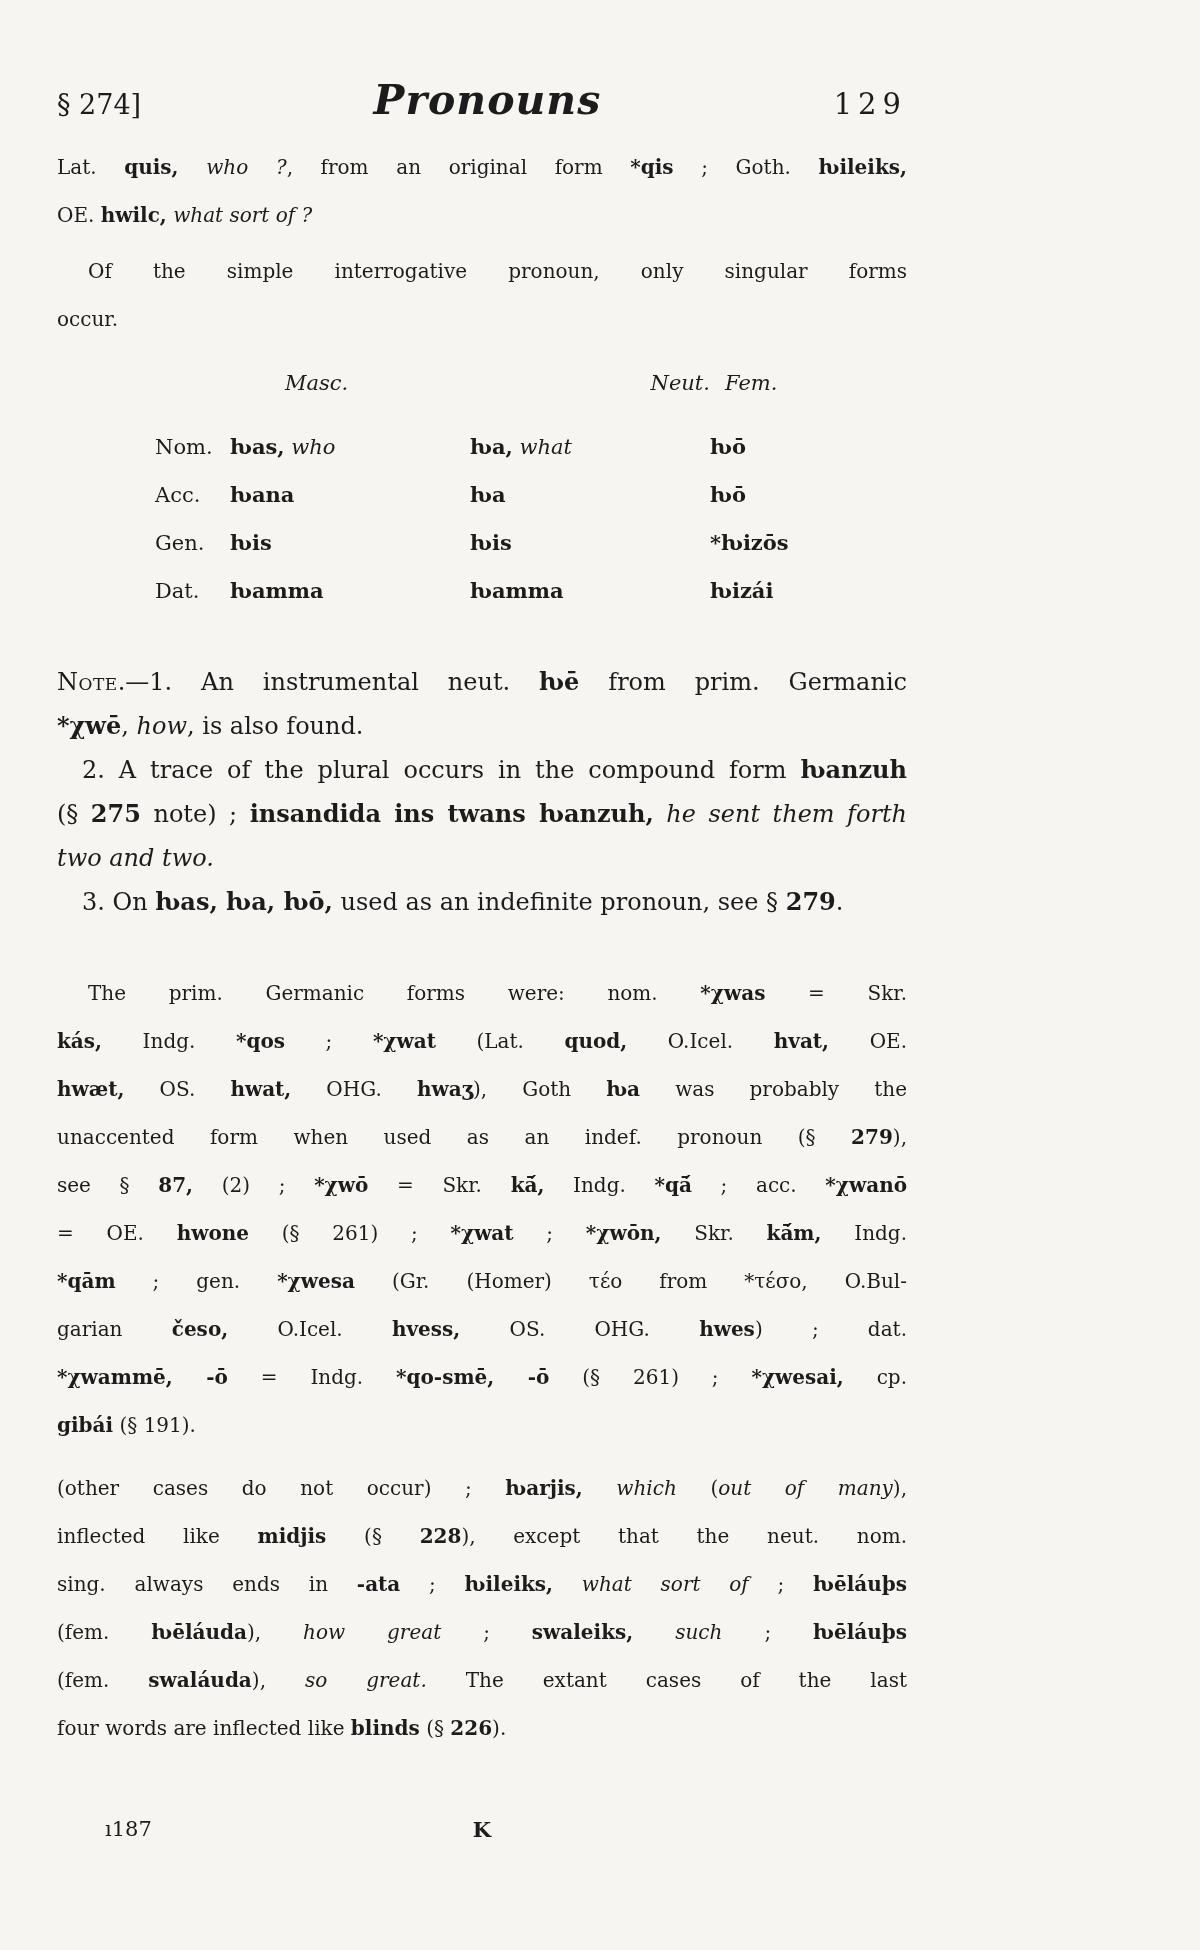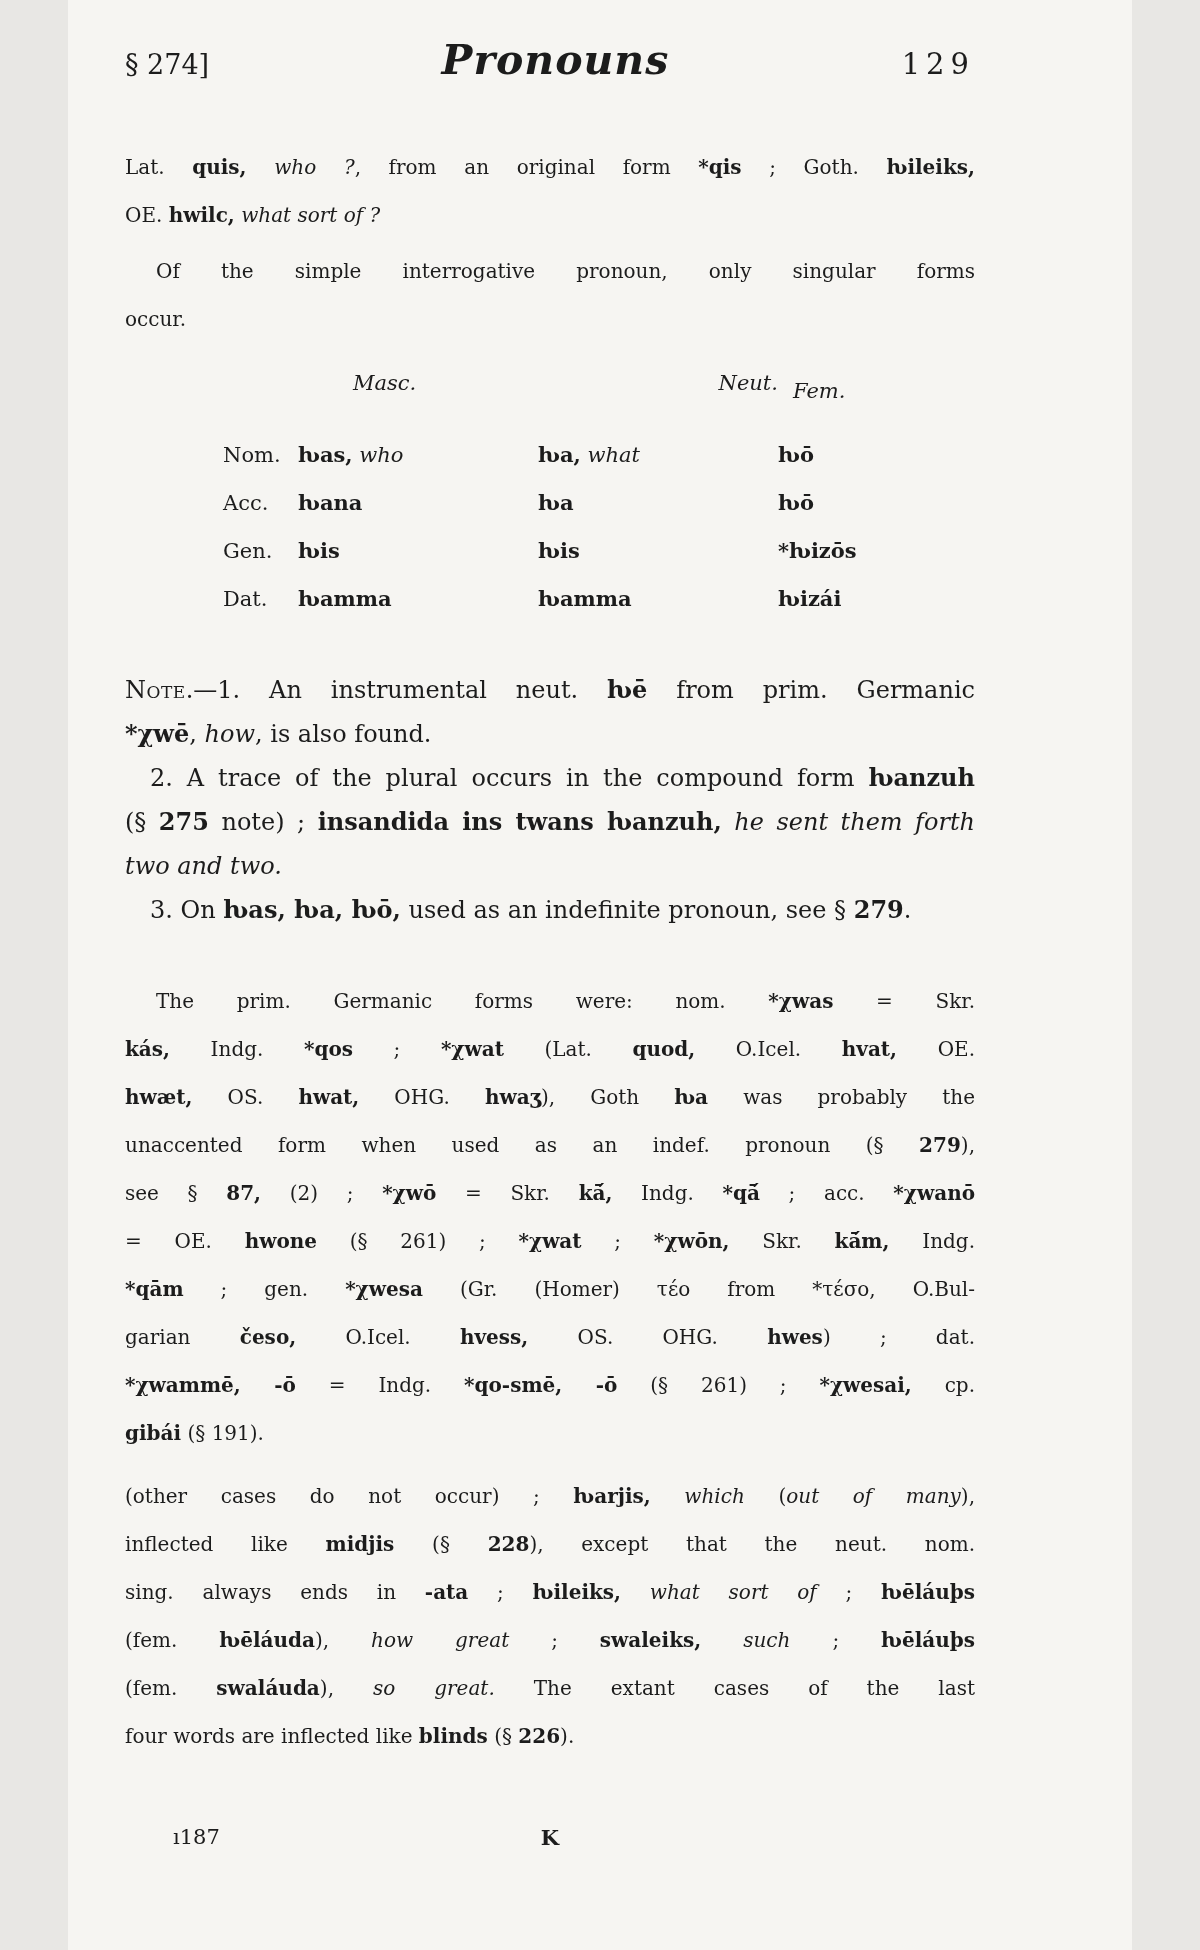"§ 274]" .page { width: 1064px -> 1200px }
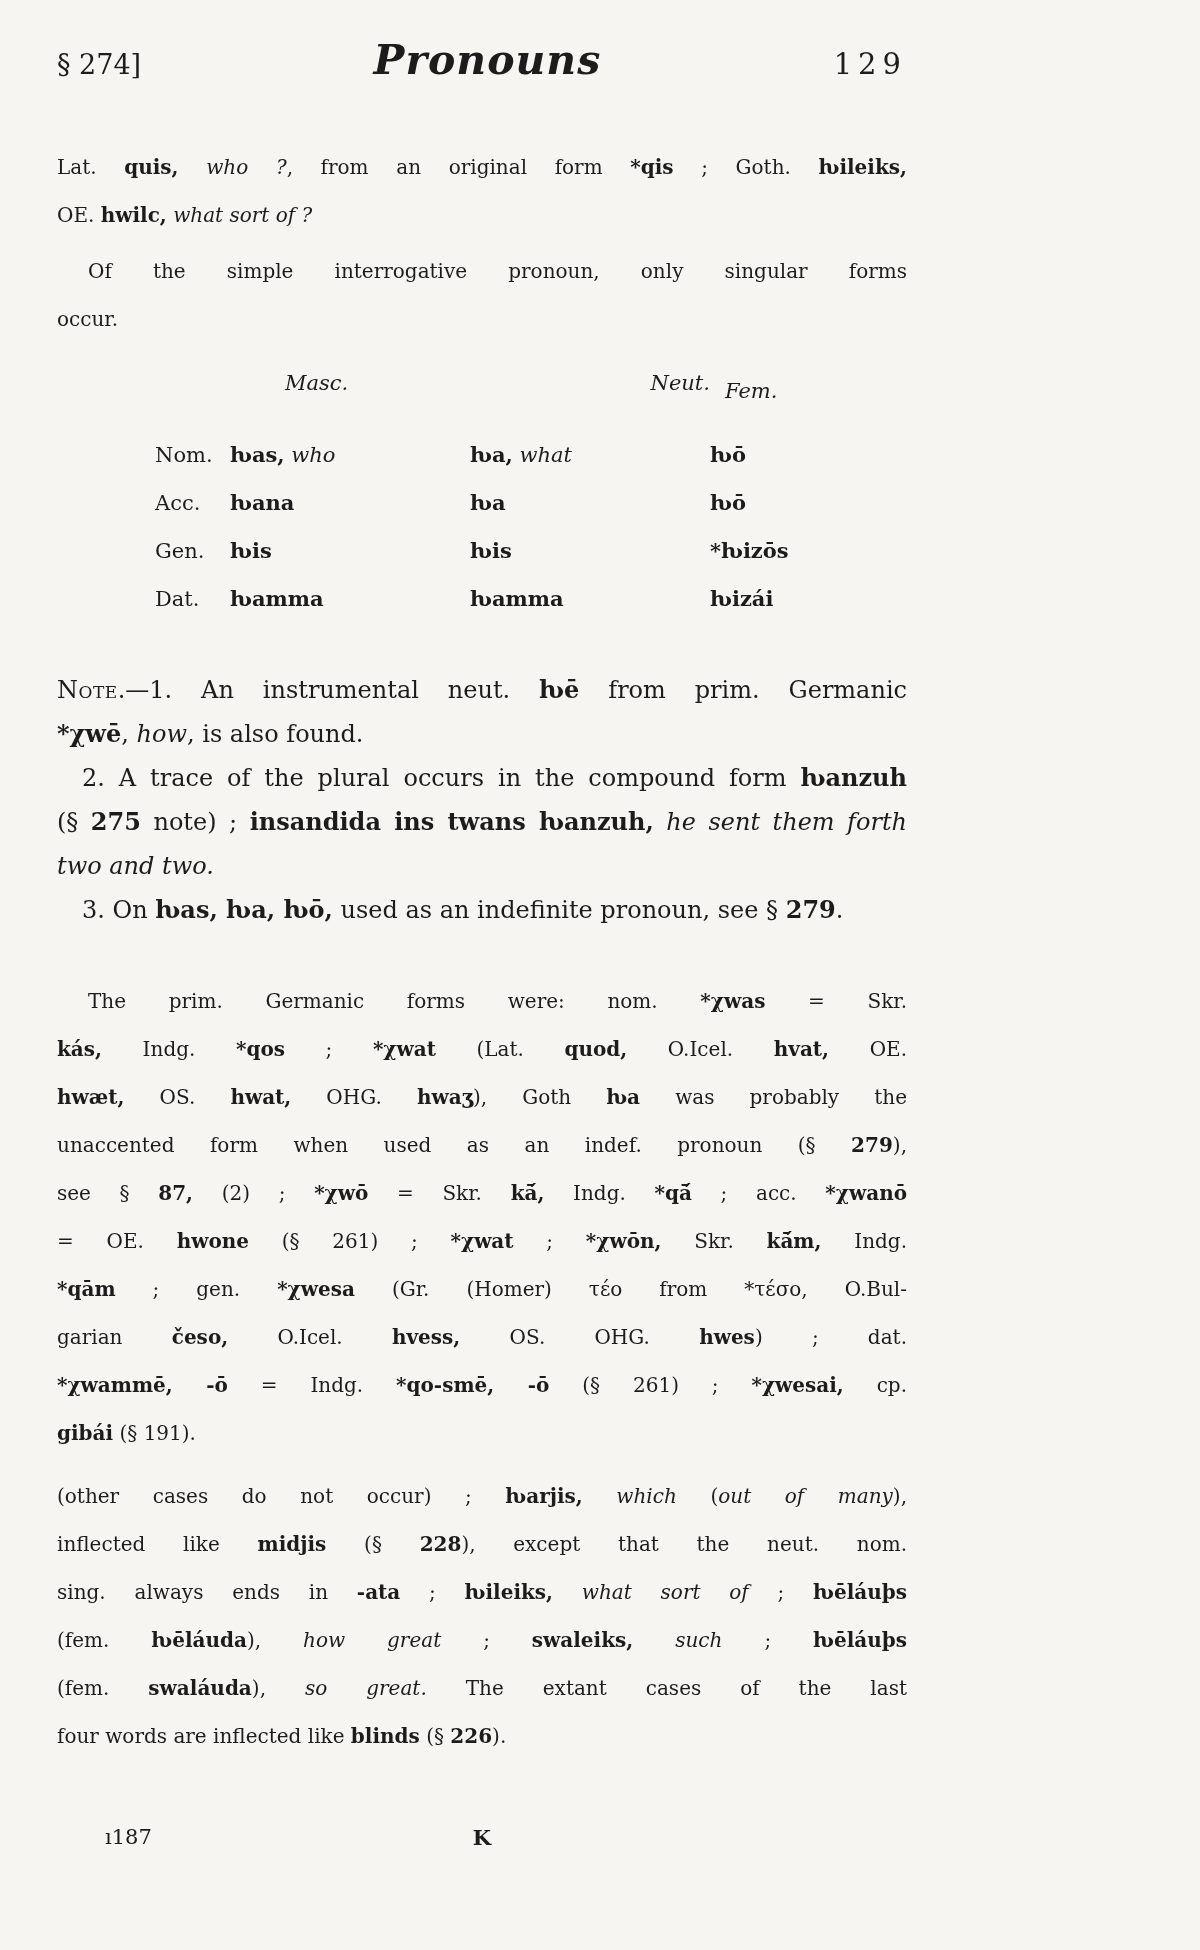"Pronouns" .head-center { margin-top: none -> 40px }
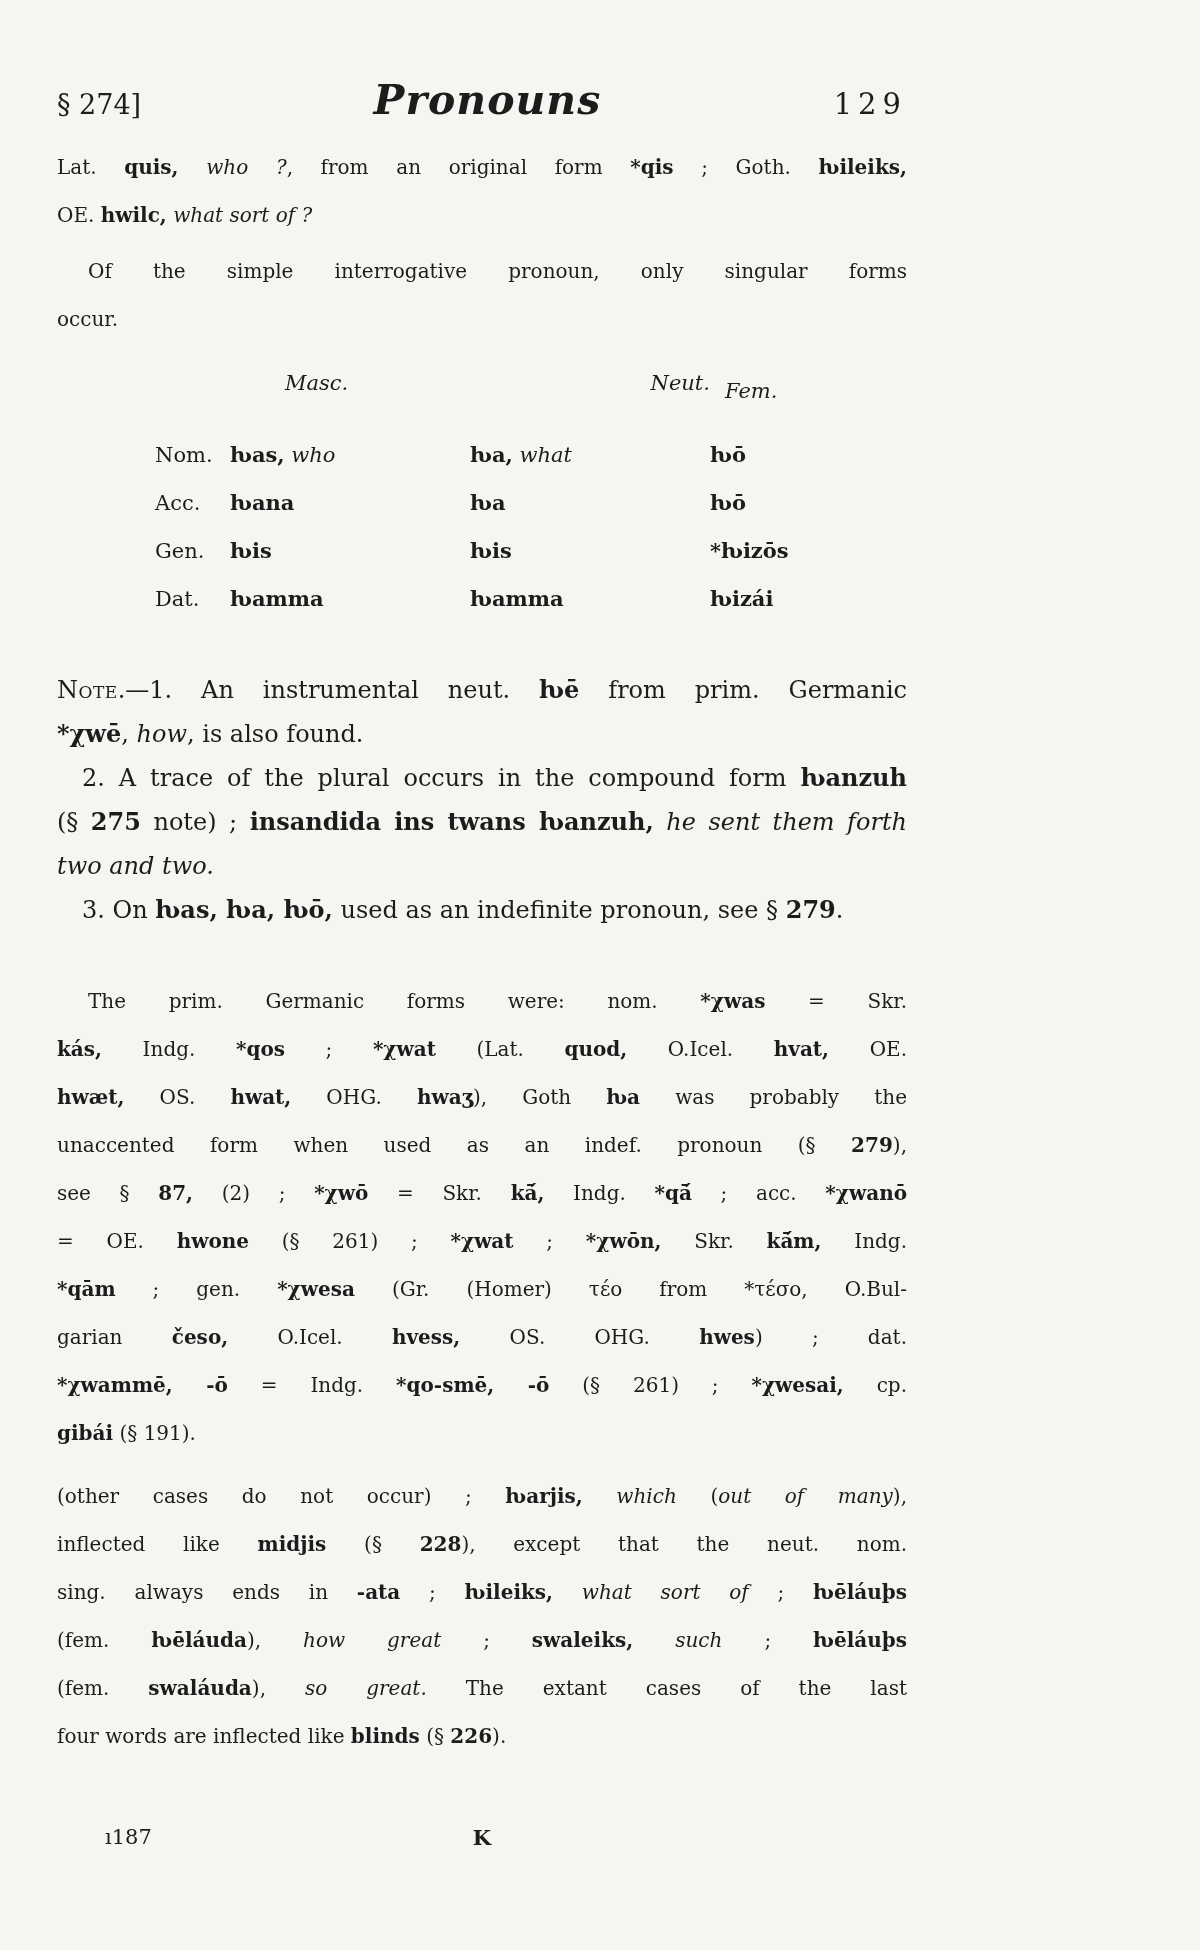"Fem." .decl-head .h-fem { margin-top: 8px -> none }
